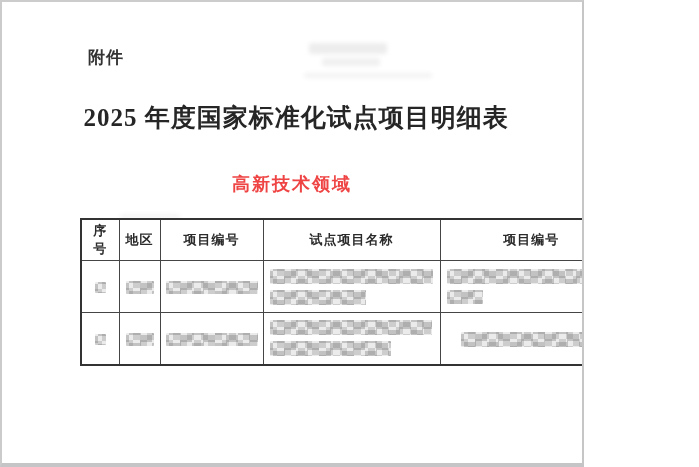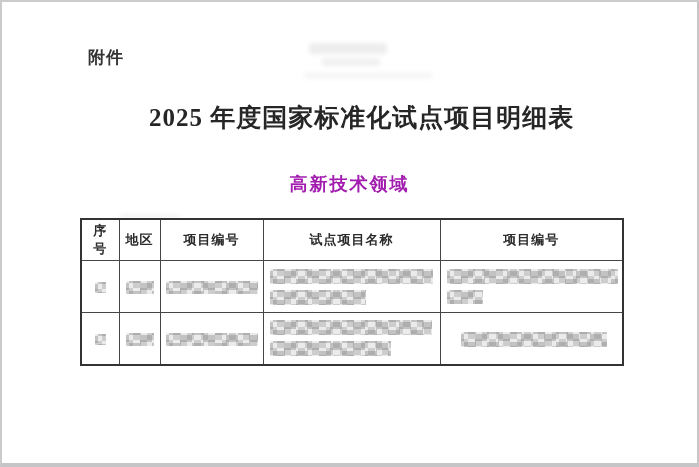"附件" .page { width: 699px -> 584px }
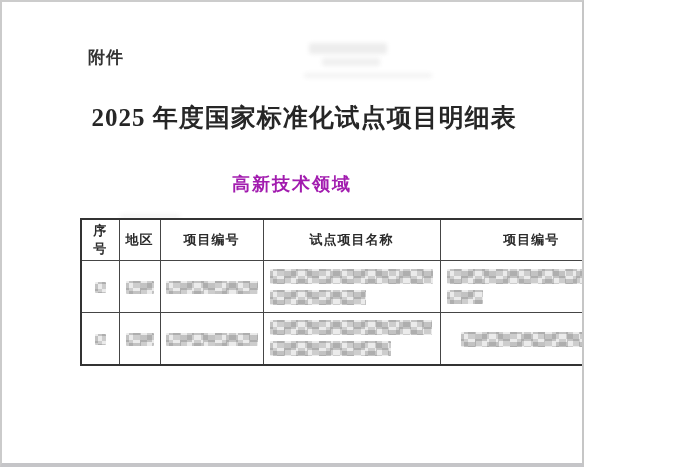"2025 年度国家标准化试点项目明细表" .title { left: 12px -> 4px }
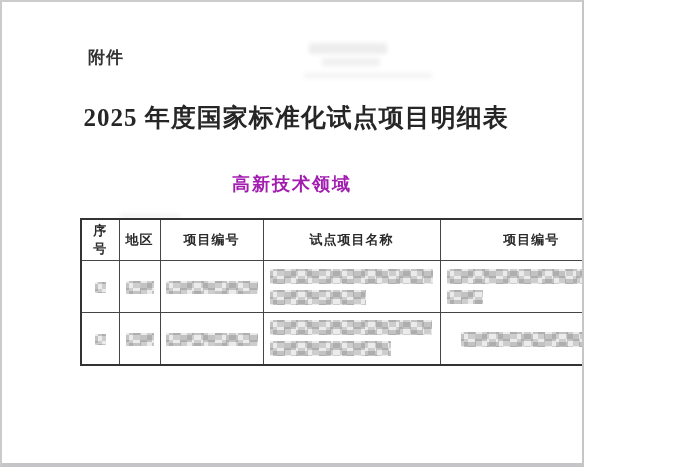"高新技术领域" .subtitle { color: #a21caf -> #ef4444 }
